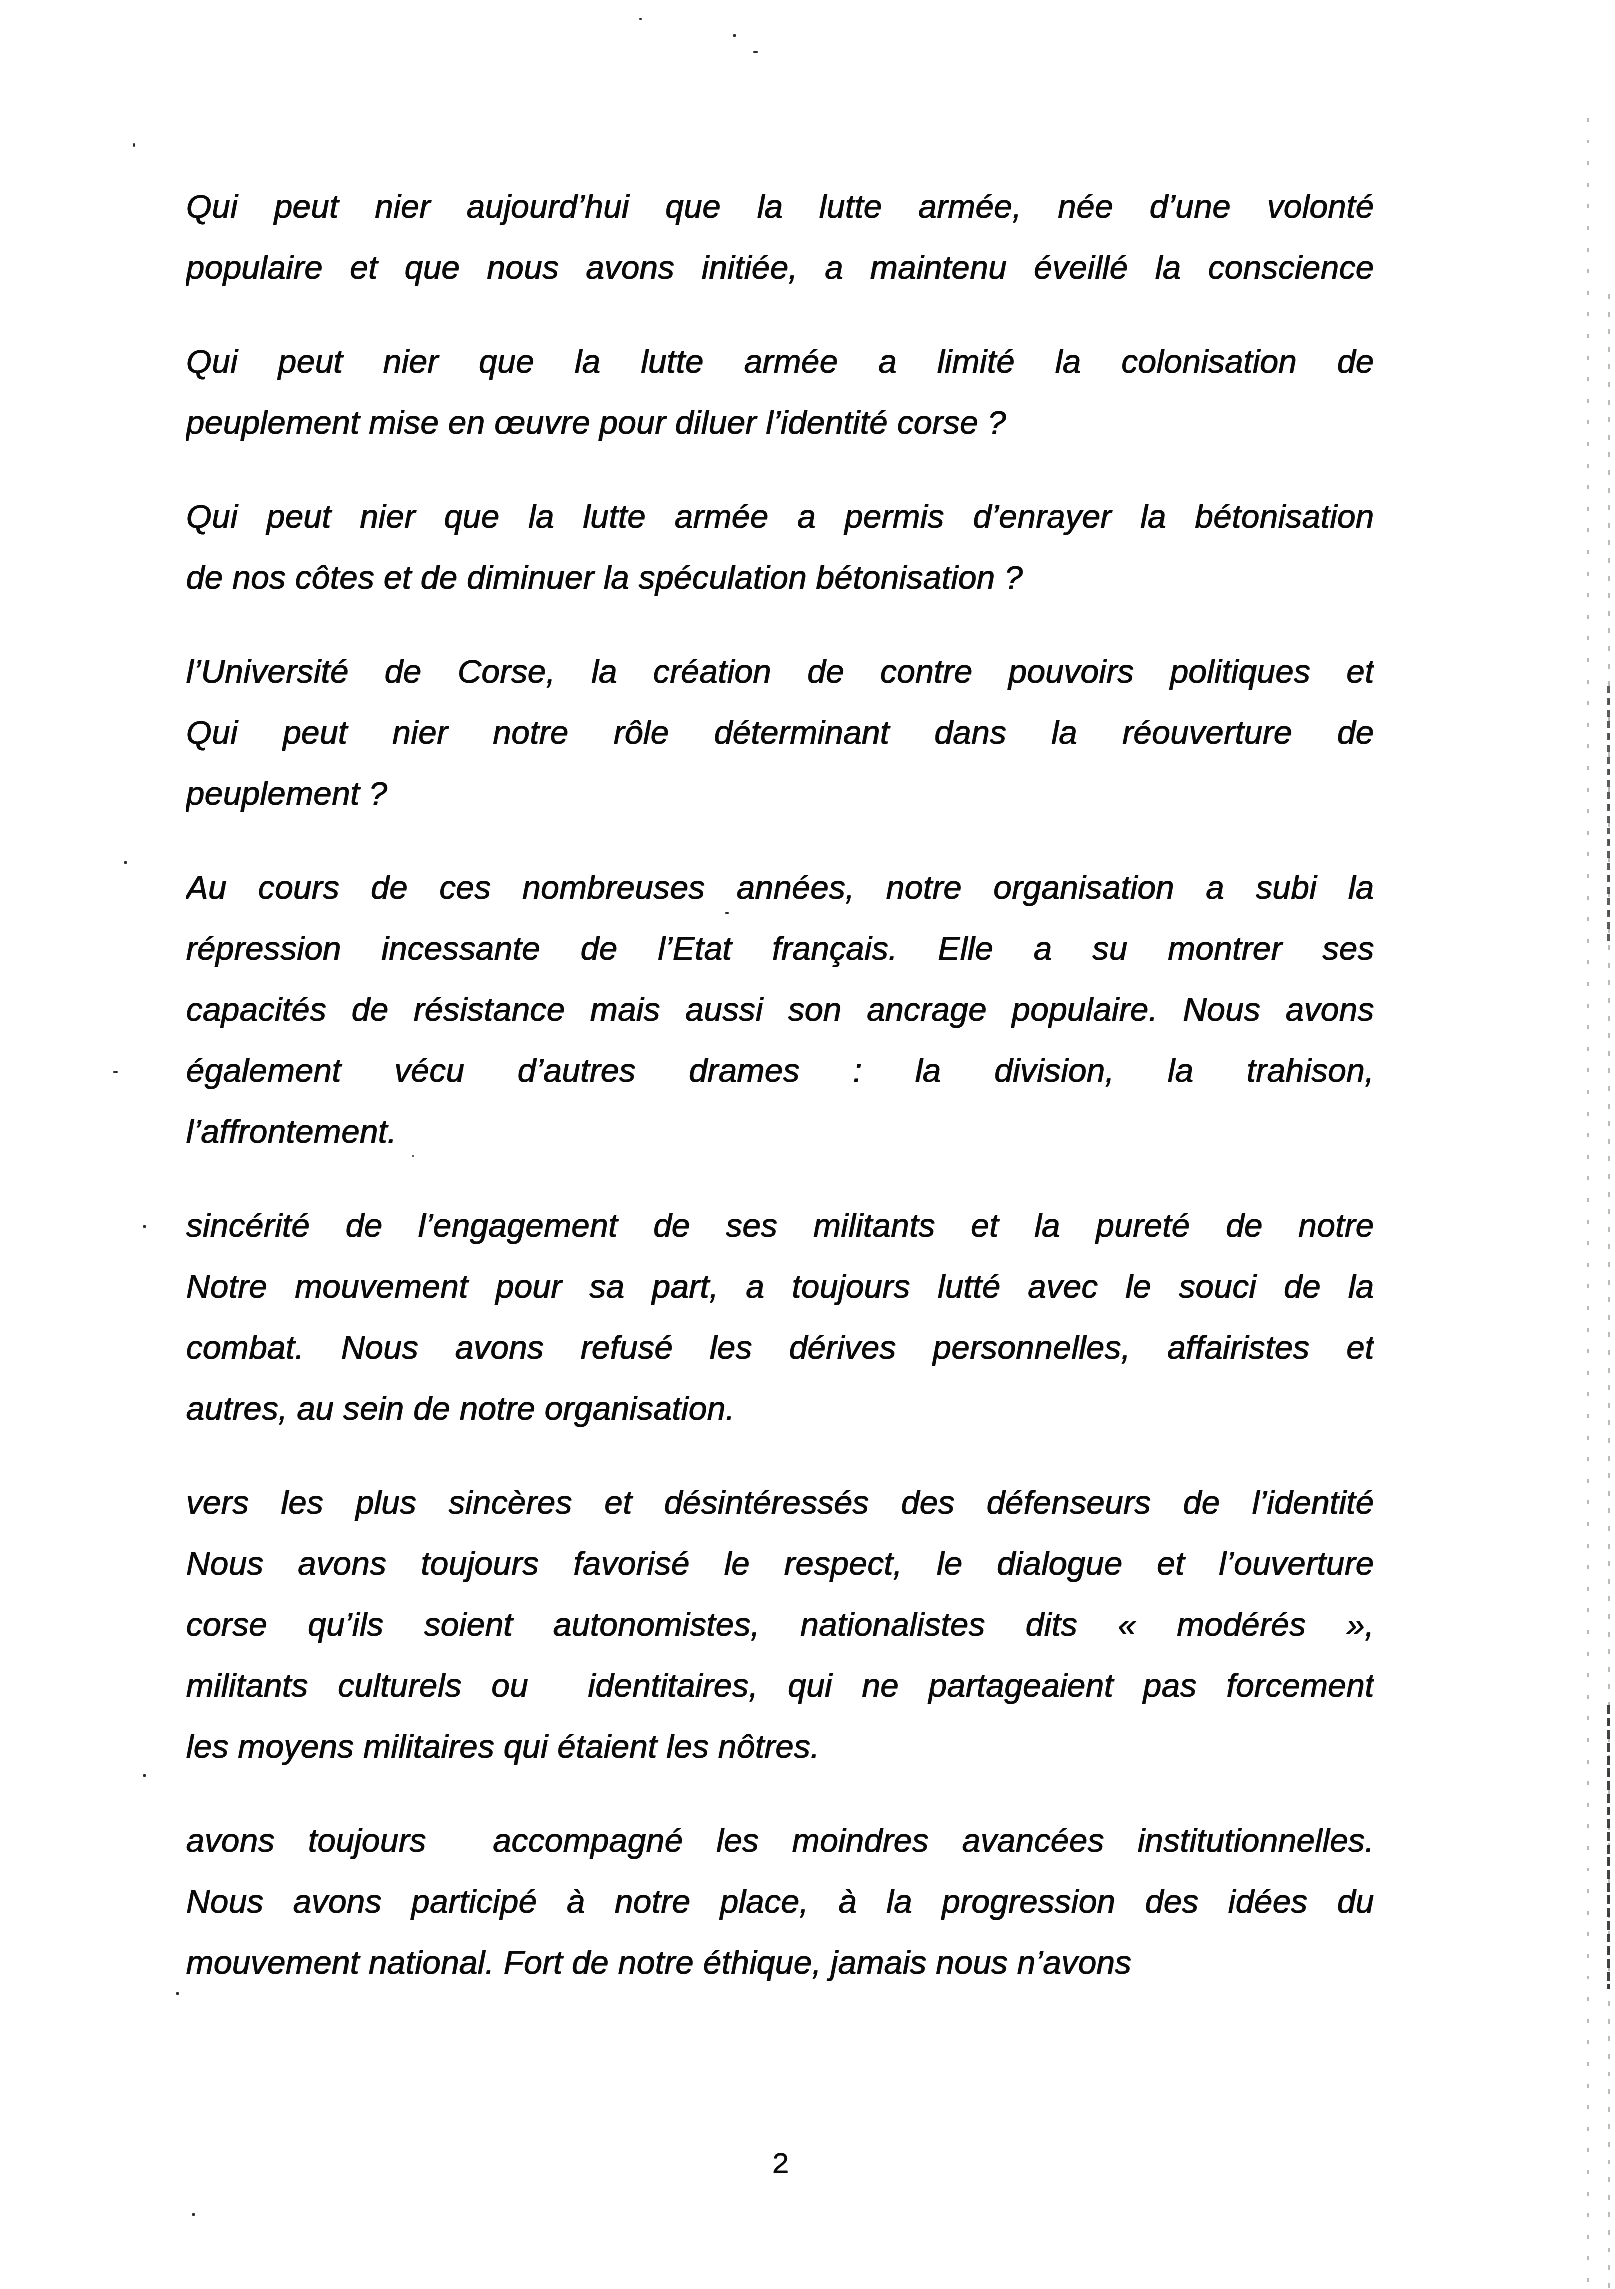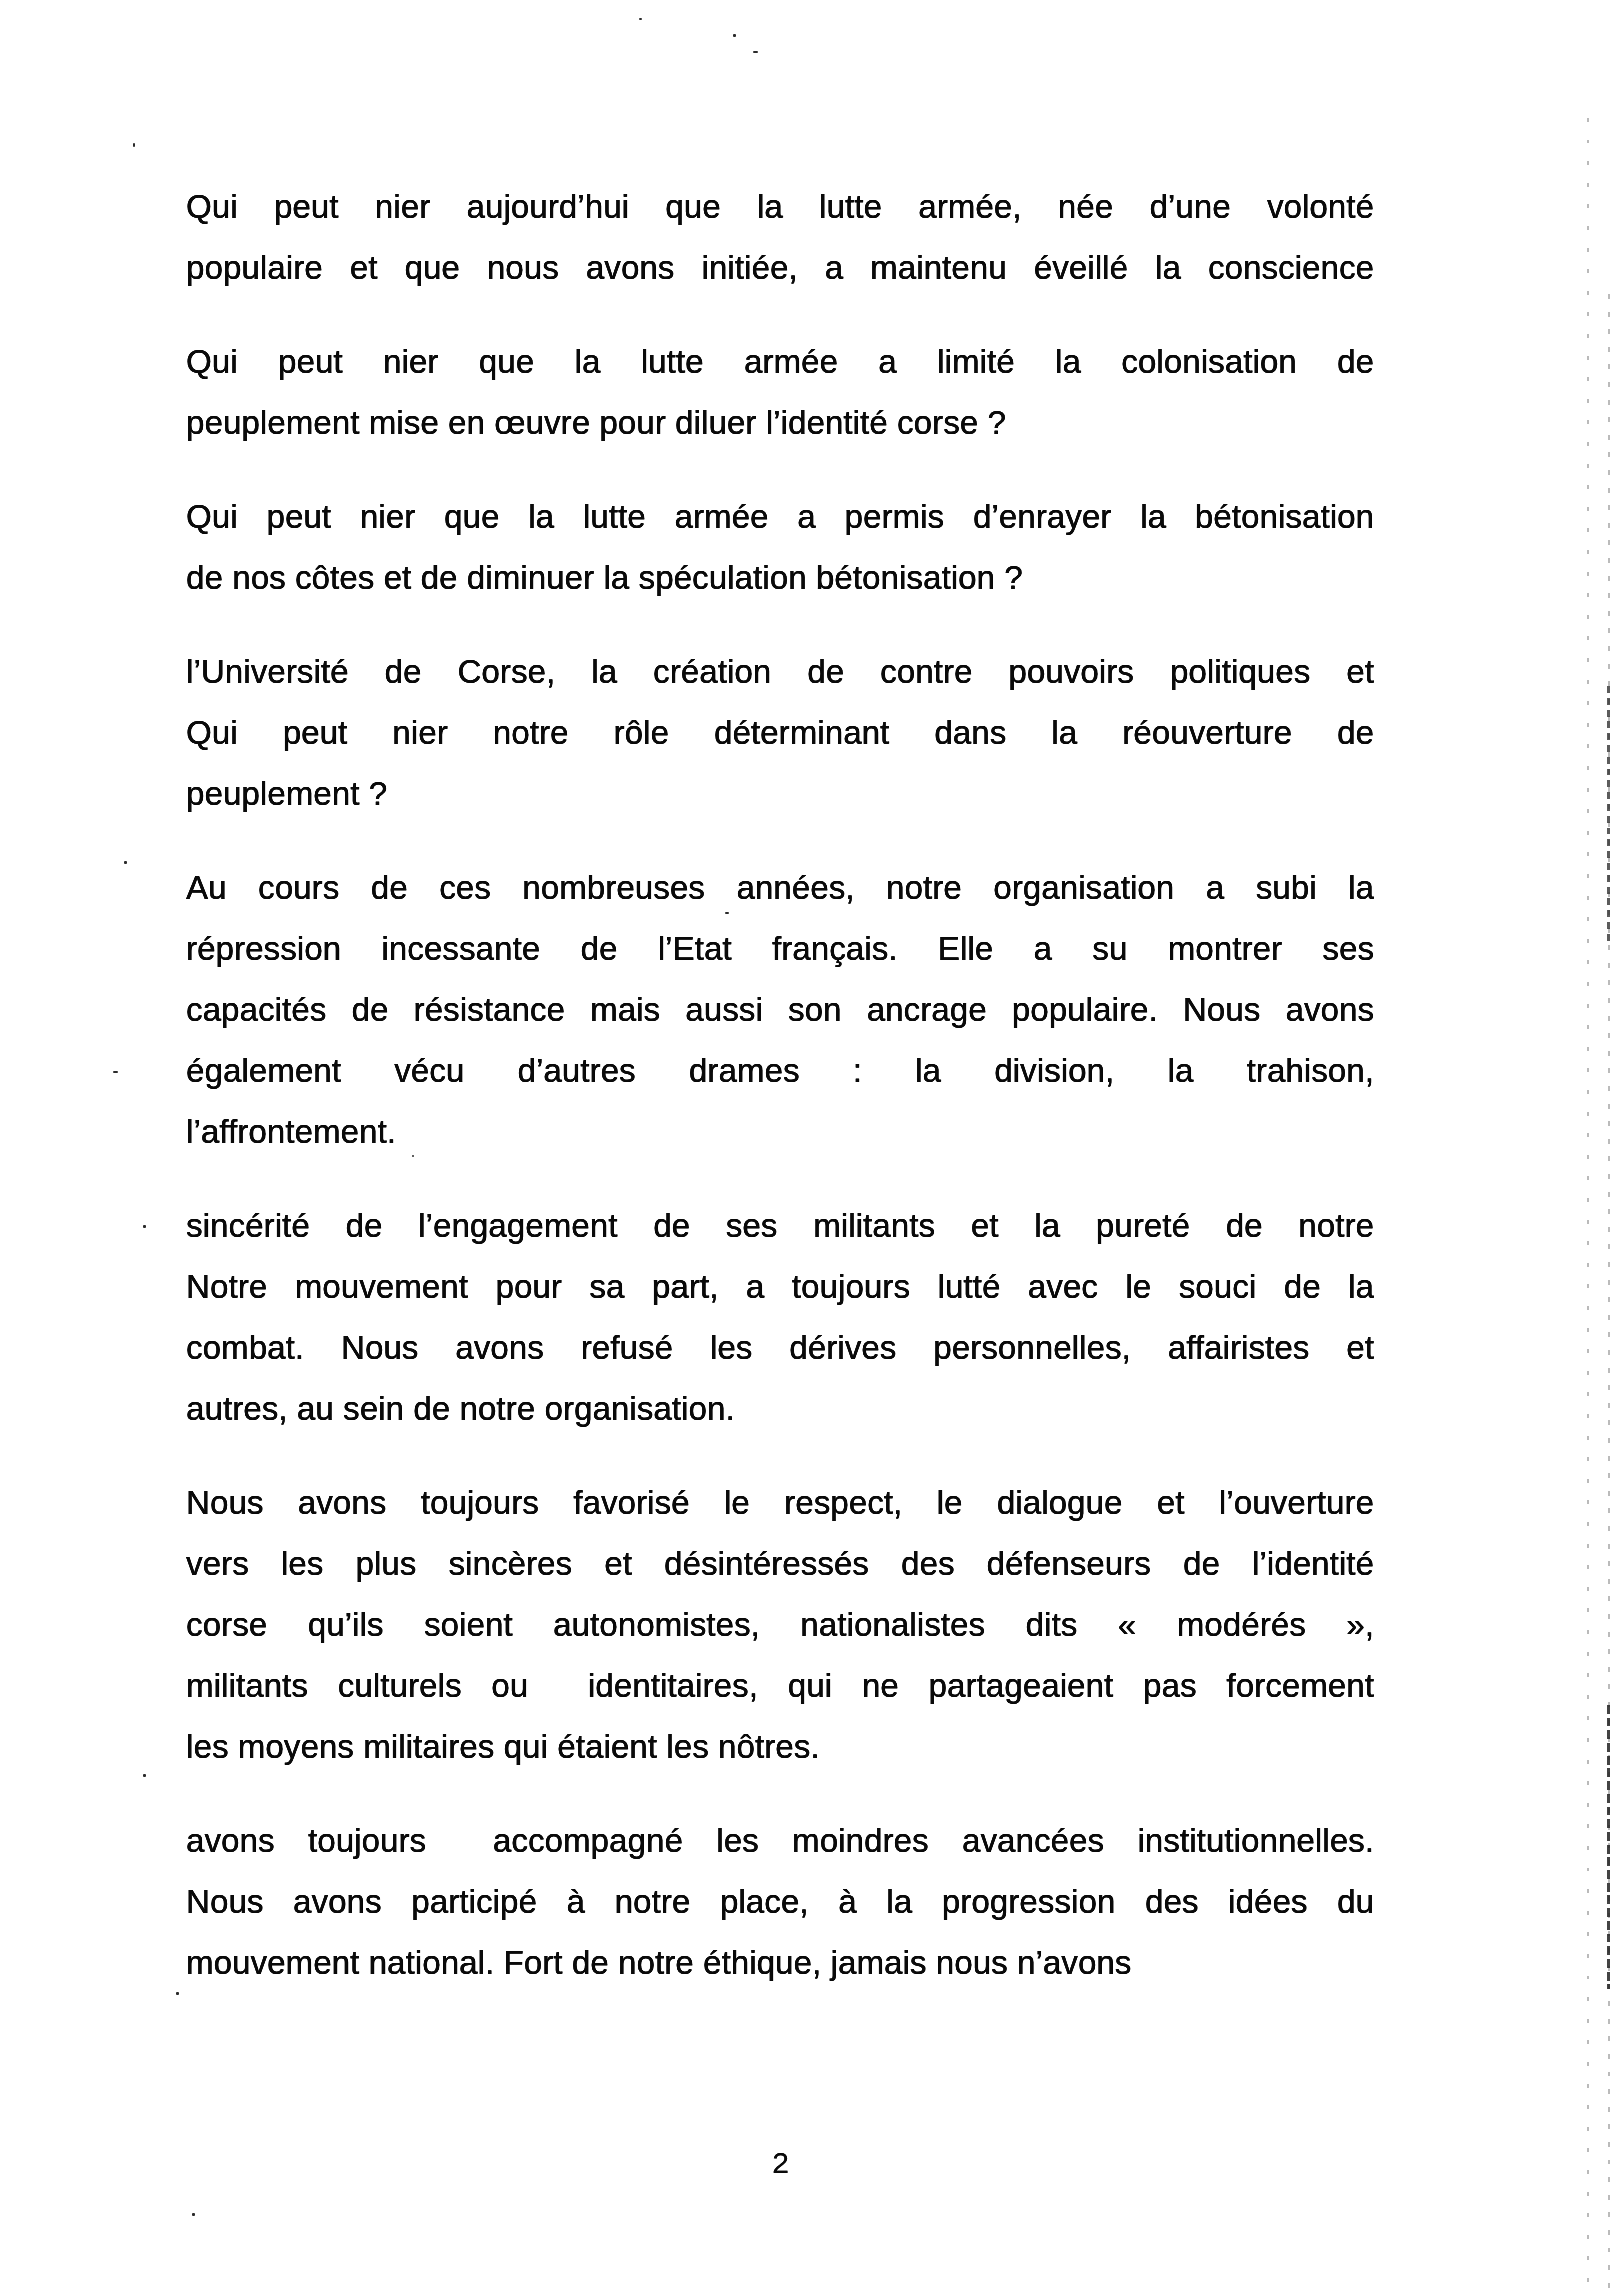"Qui peut nier aujourd’hui que" .para { font-style: none -> italic }
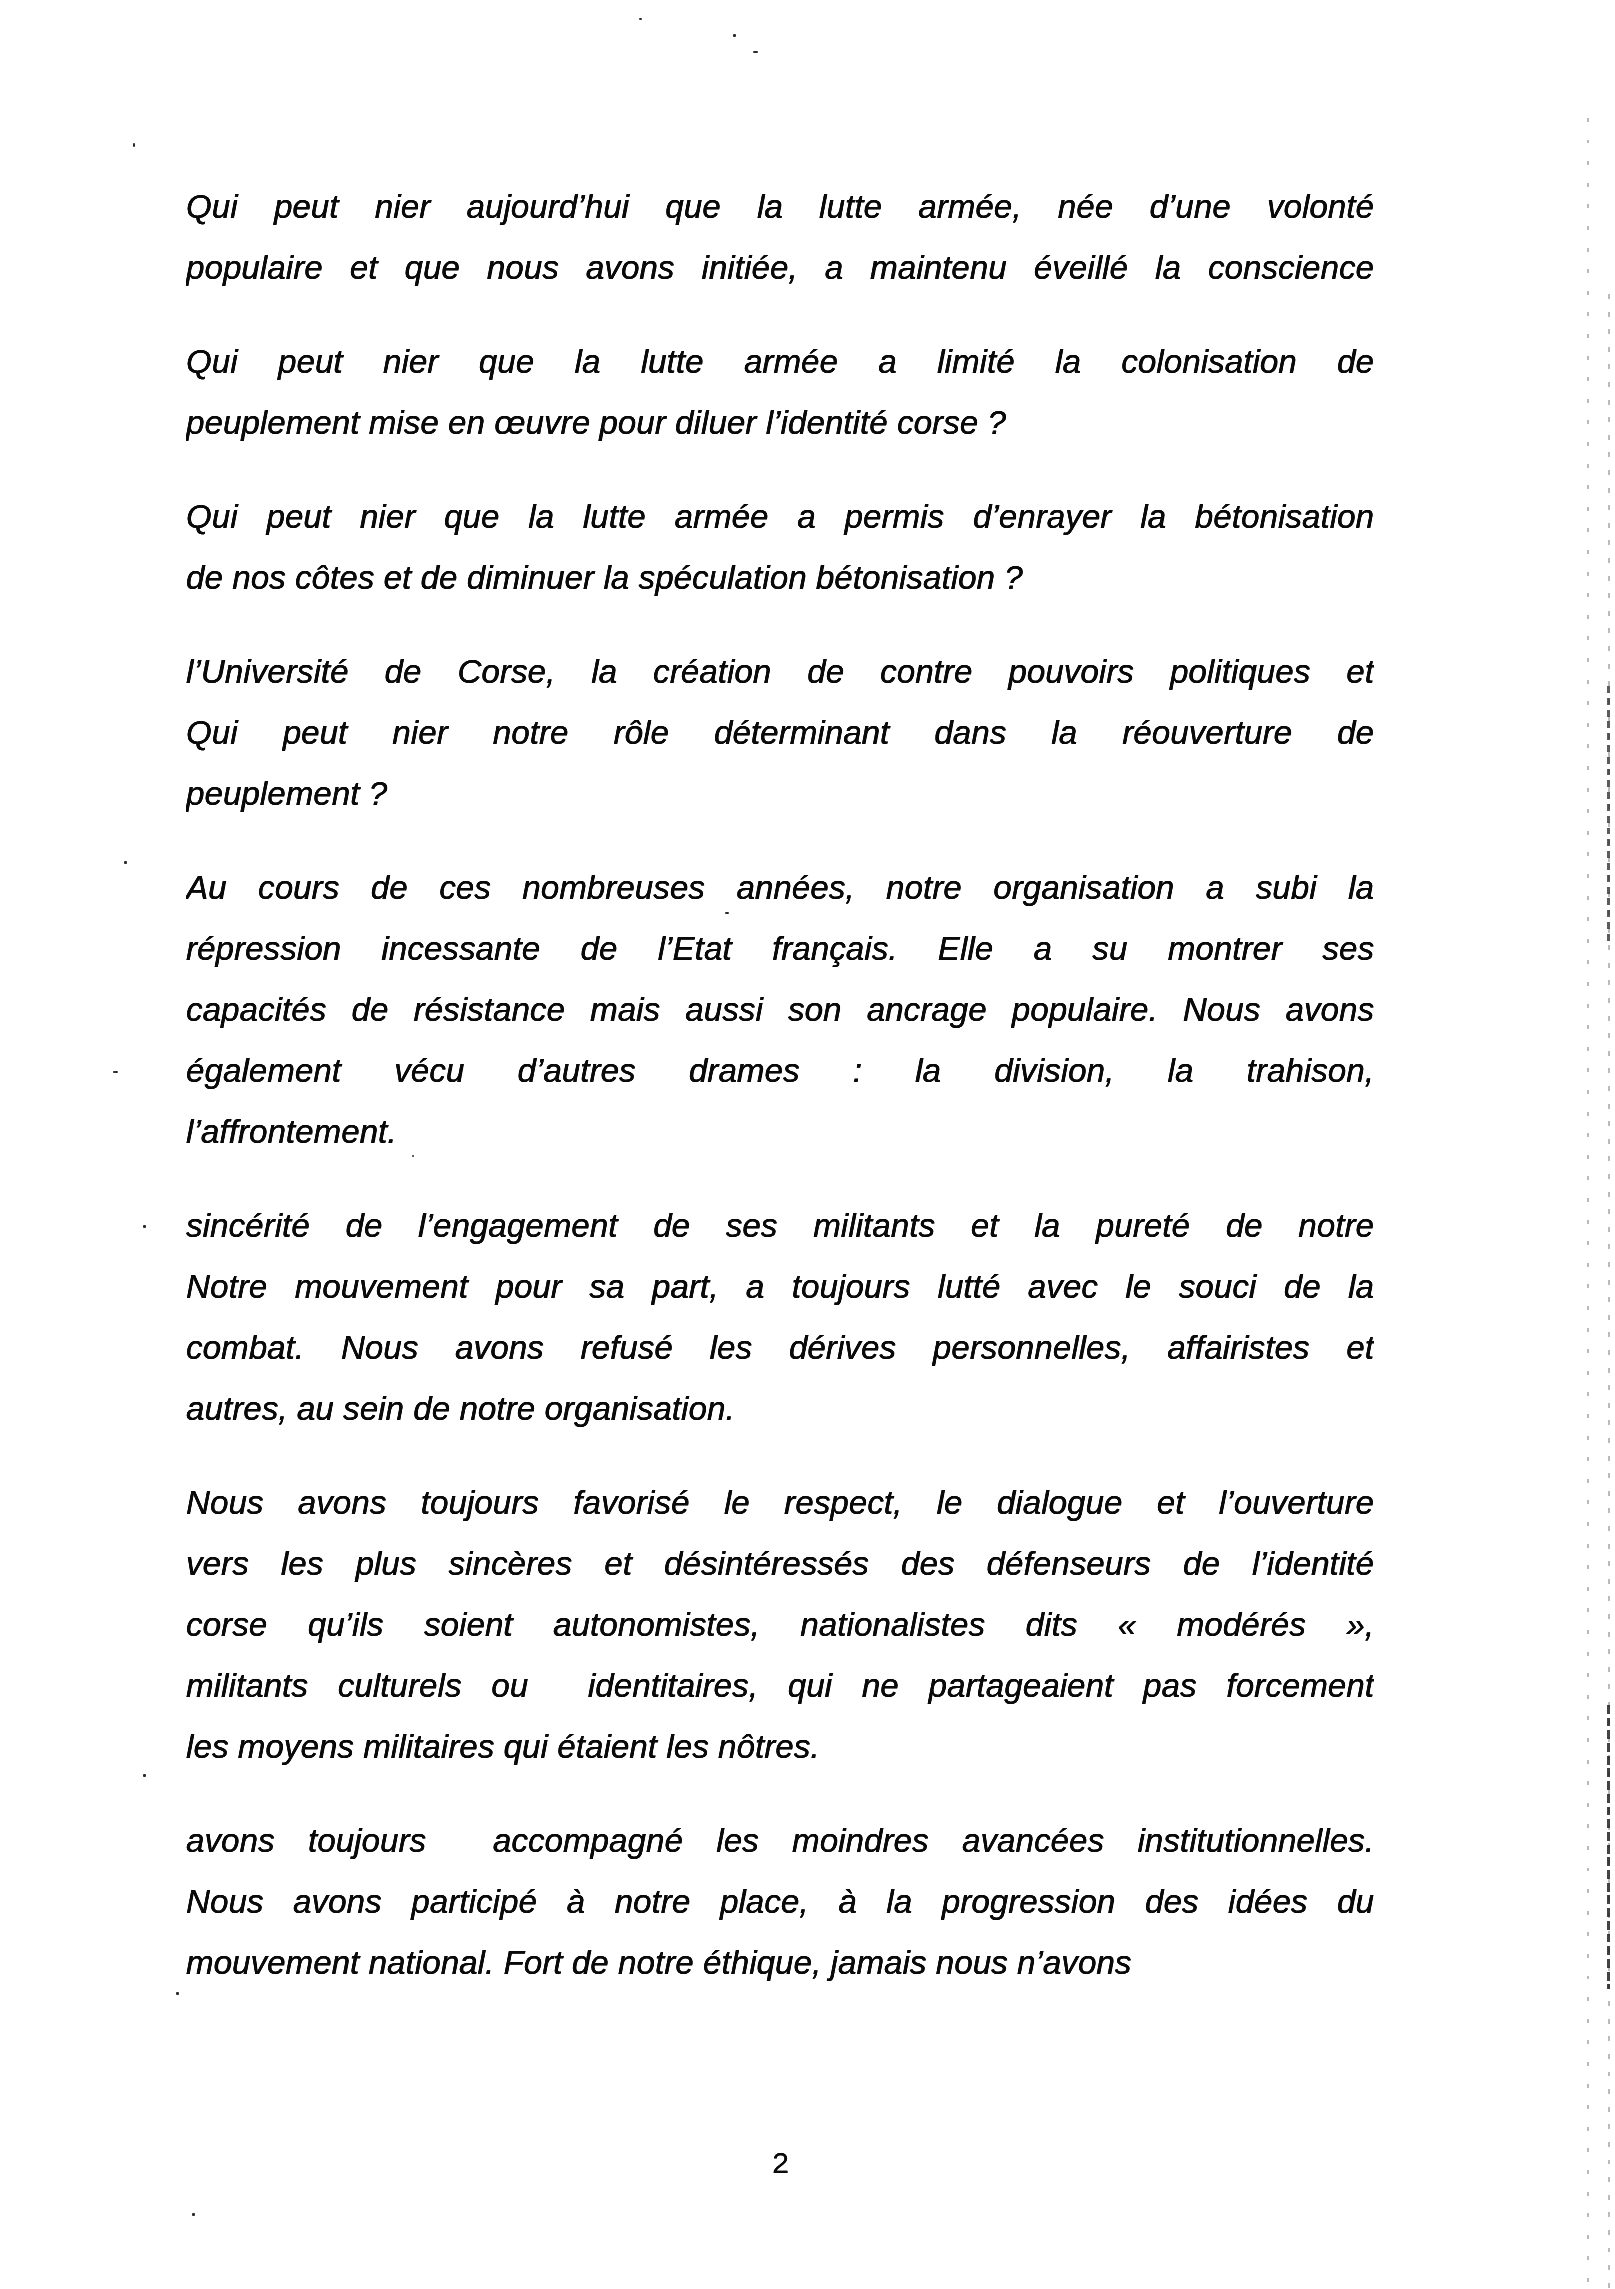"Nous avons toujours favorisé le" div.line { order: before "vers les plus sincères et" -> after "vers les plus sincères et" }
